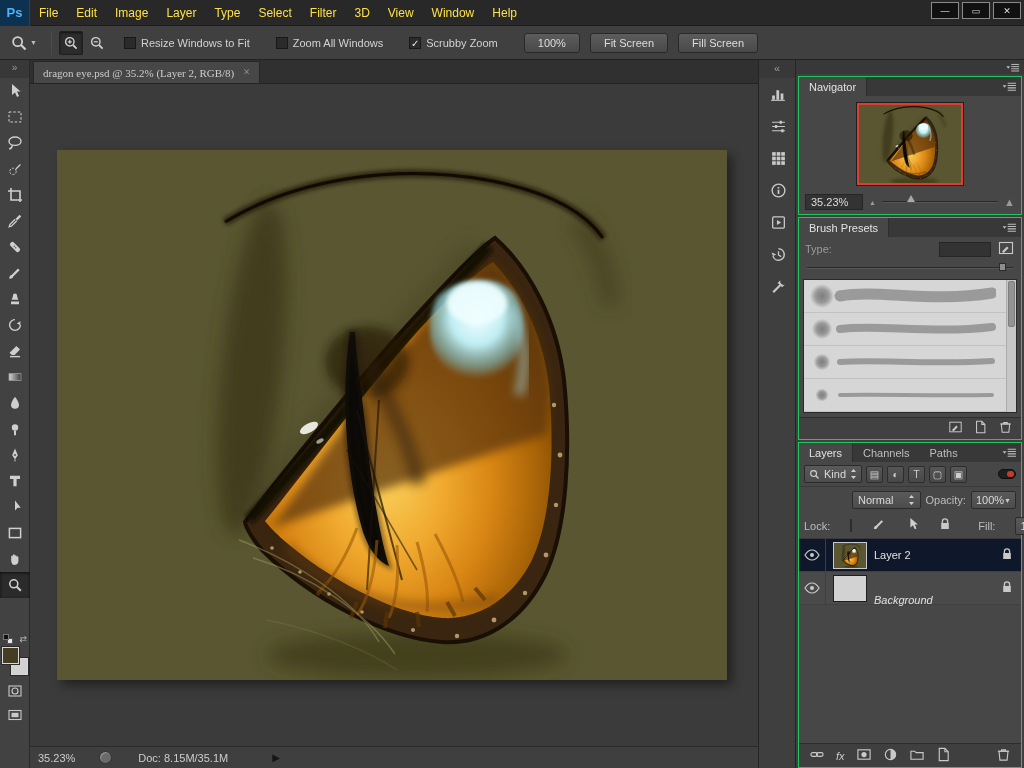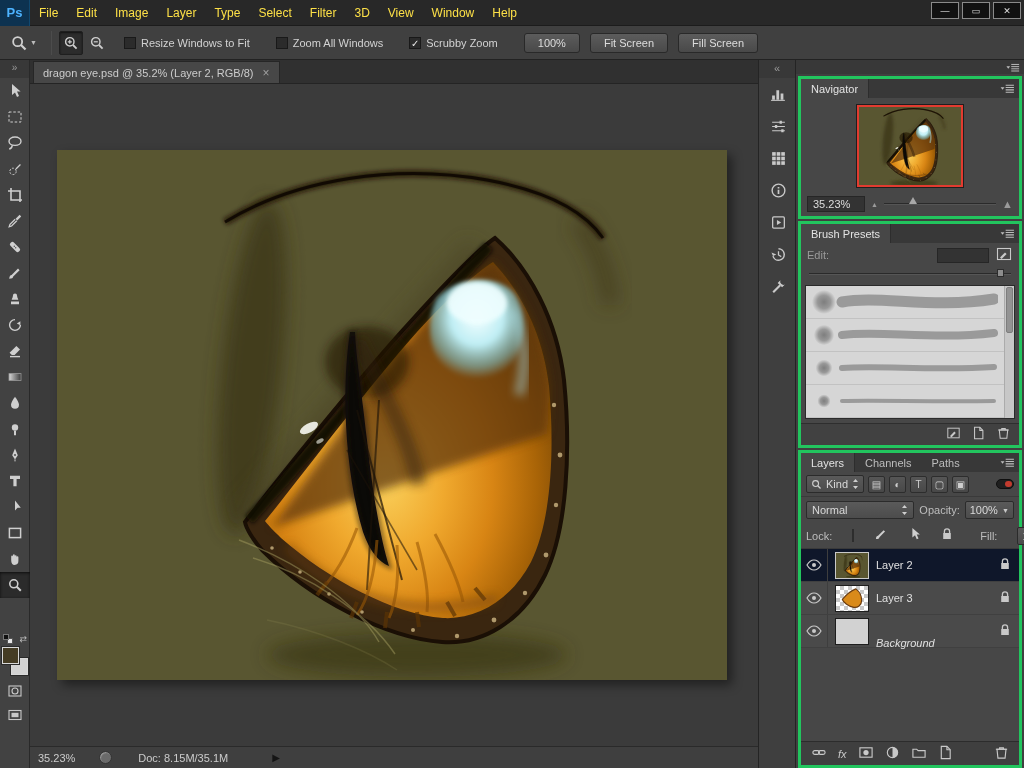"dragon eye.psd @ 35.2% (Layer" .tab { font-family: none -> Liberation Serif, serif }
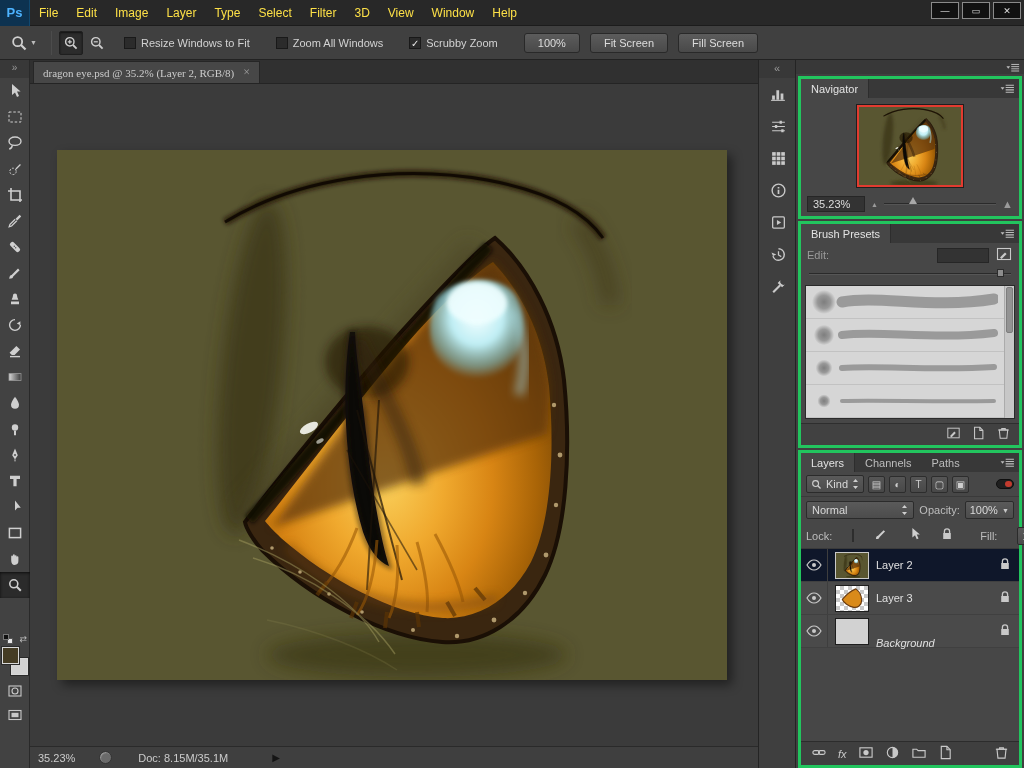"Navigator" .panel { border: 3px solid #22c55e -> 1px solid #22c55e }
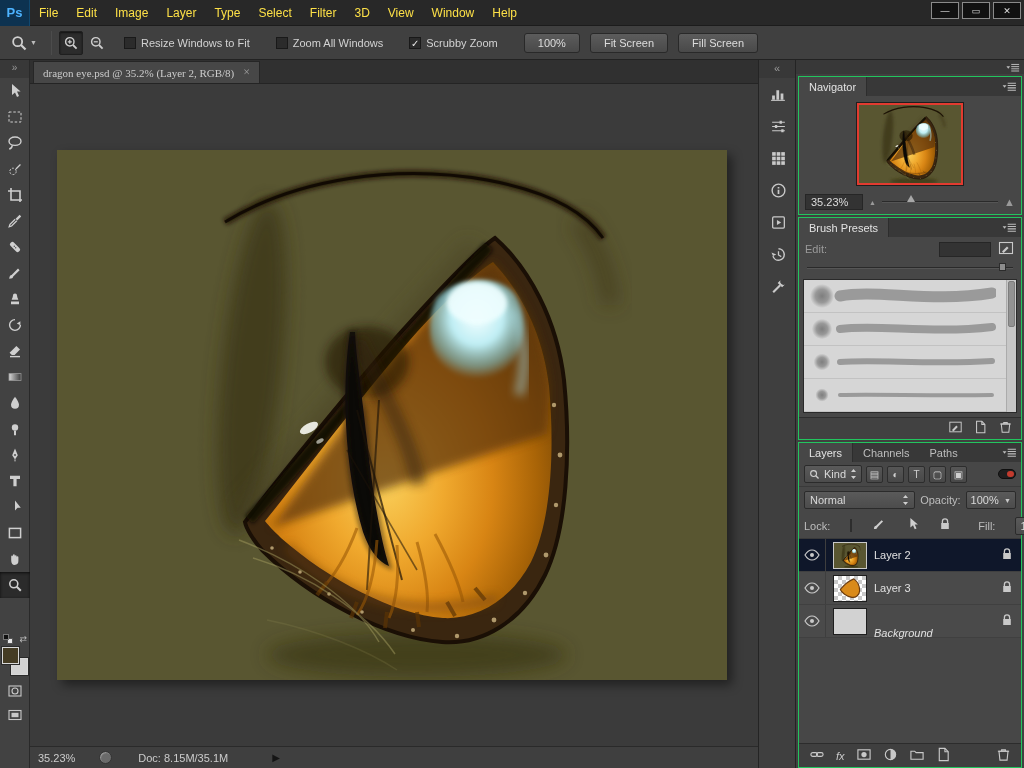"Edit:" span.sizelabel { text: Edit -> Type }
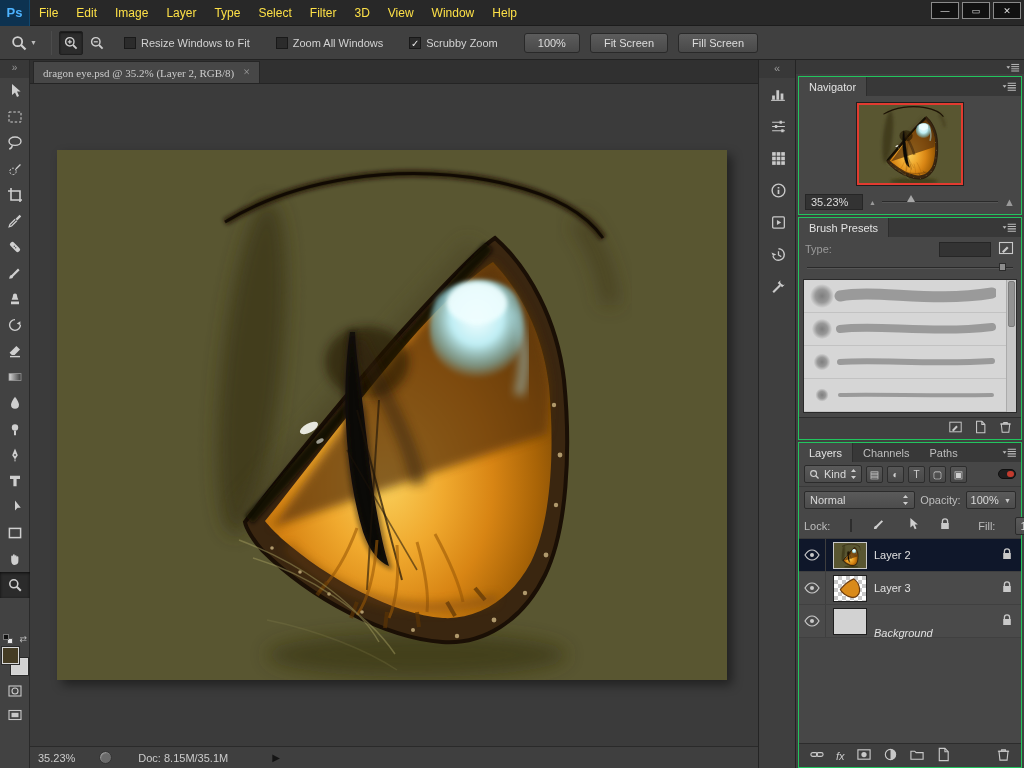"Normal" .selbox { margin-left: none -> 48px }
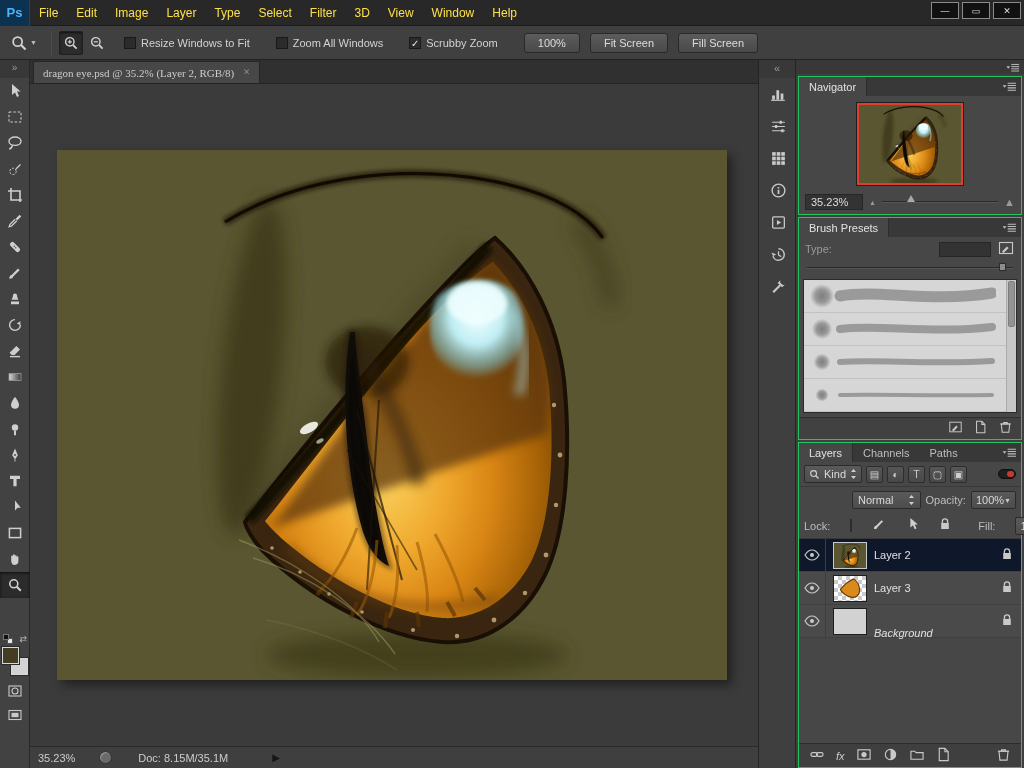"Layer 3" div.lrow { html: <div> <span> <svg> <use></use> </svg> </span> <span> <svg> <use></use> </svg> </span> <span>Layer 3</span> <span><svg> <use></use> </svg></span> </div> -> none }
